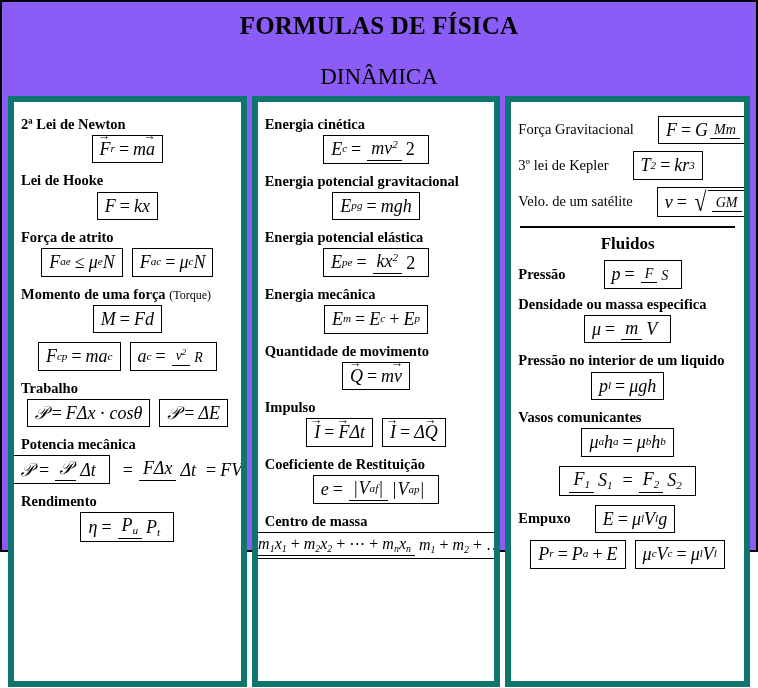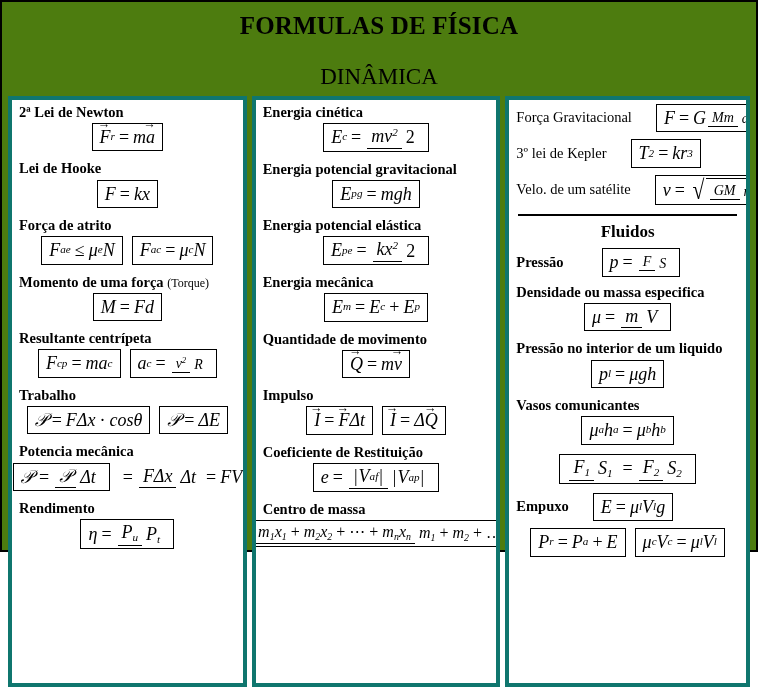"FORMULAS DE FÍSICA" .page { background: #4d7c0f -> #8b5cf6 }
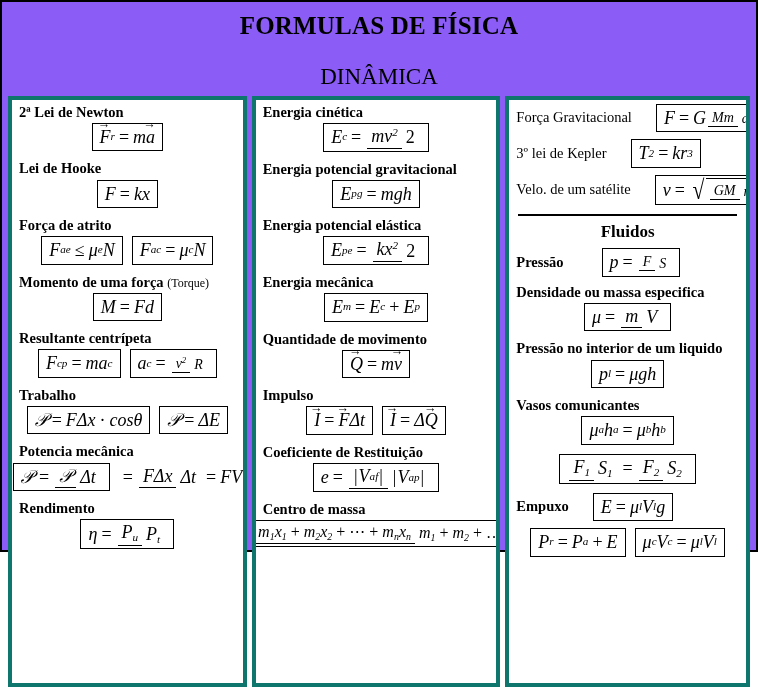"2ª Lei de Newton" .col { border: 4px solid #0f766e -> 6px solid #0f766e; padding: 4px 7px 4px 7px -> 14px 7px 4px 7px }
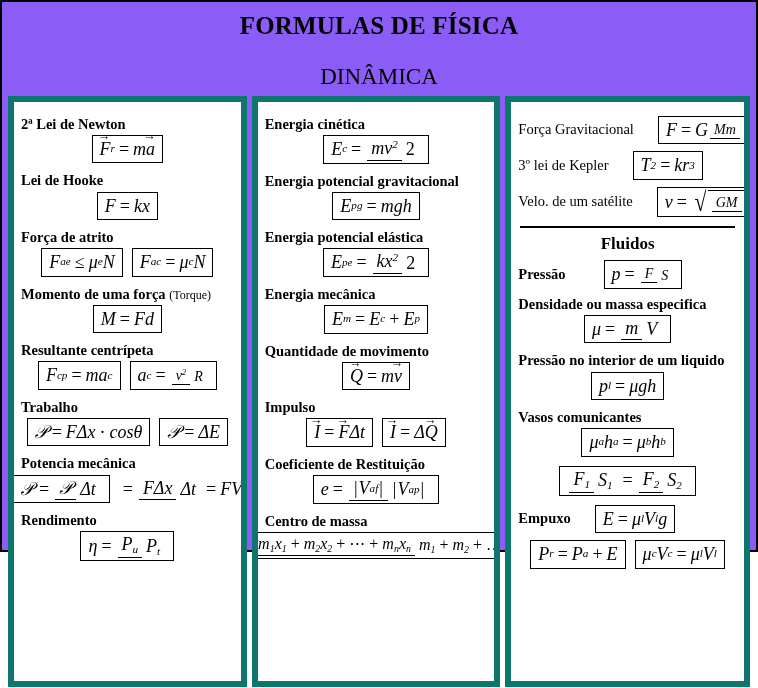"Resultante centrípeta" div.lbl { html: <div>Resultante centrípeta</div> -> none }
